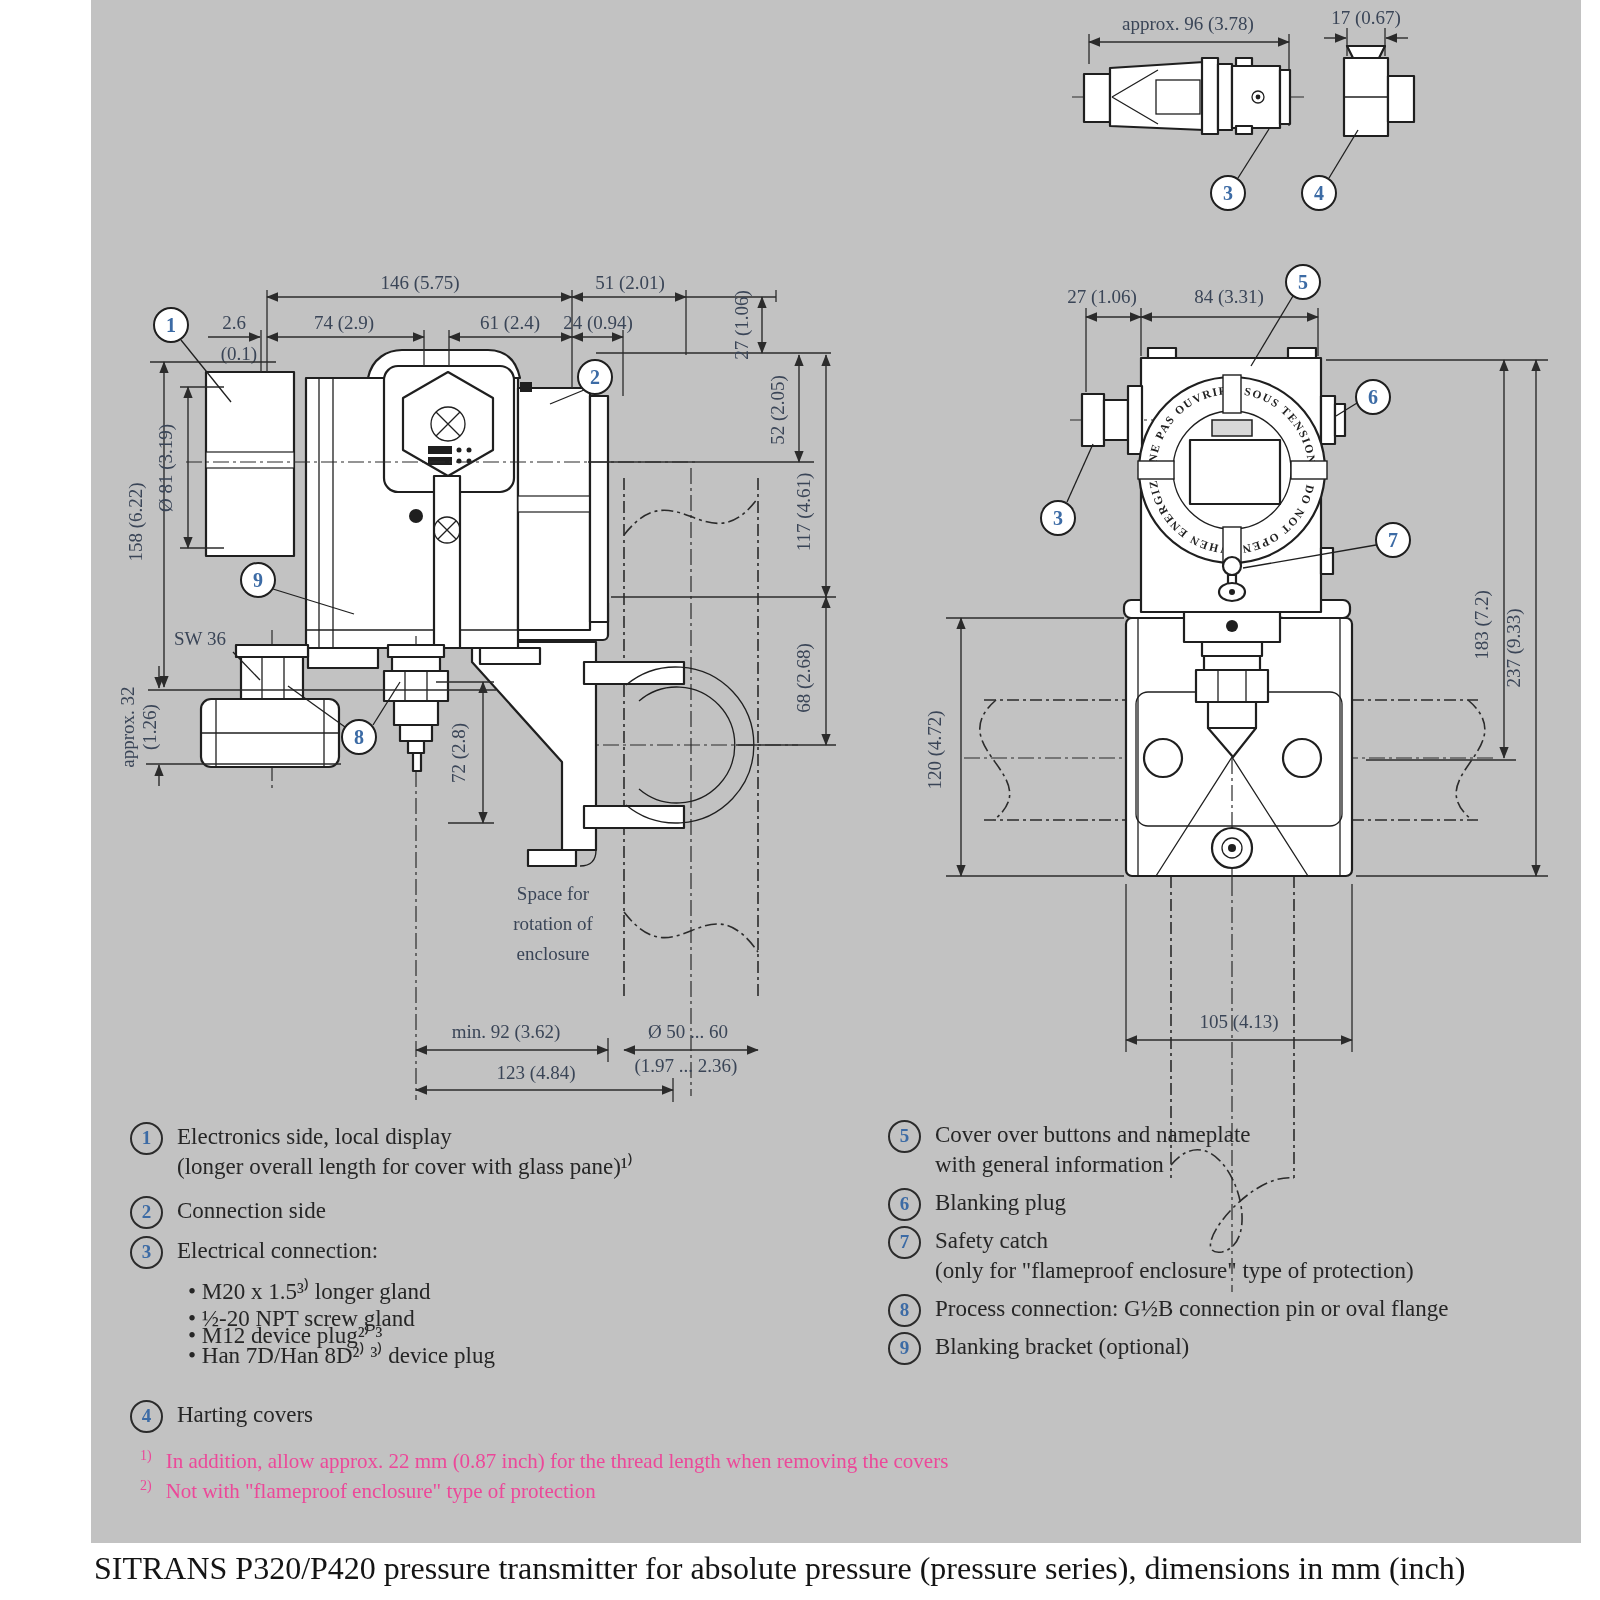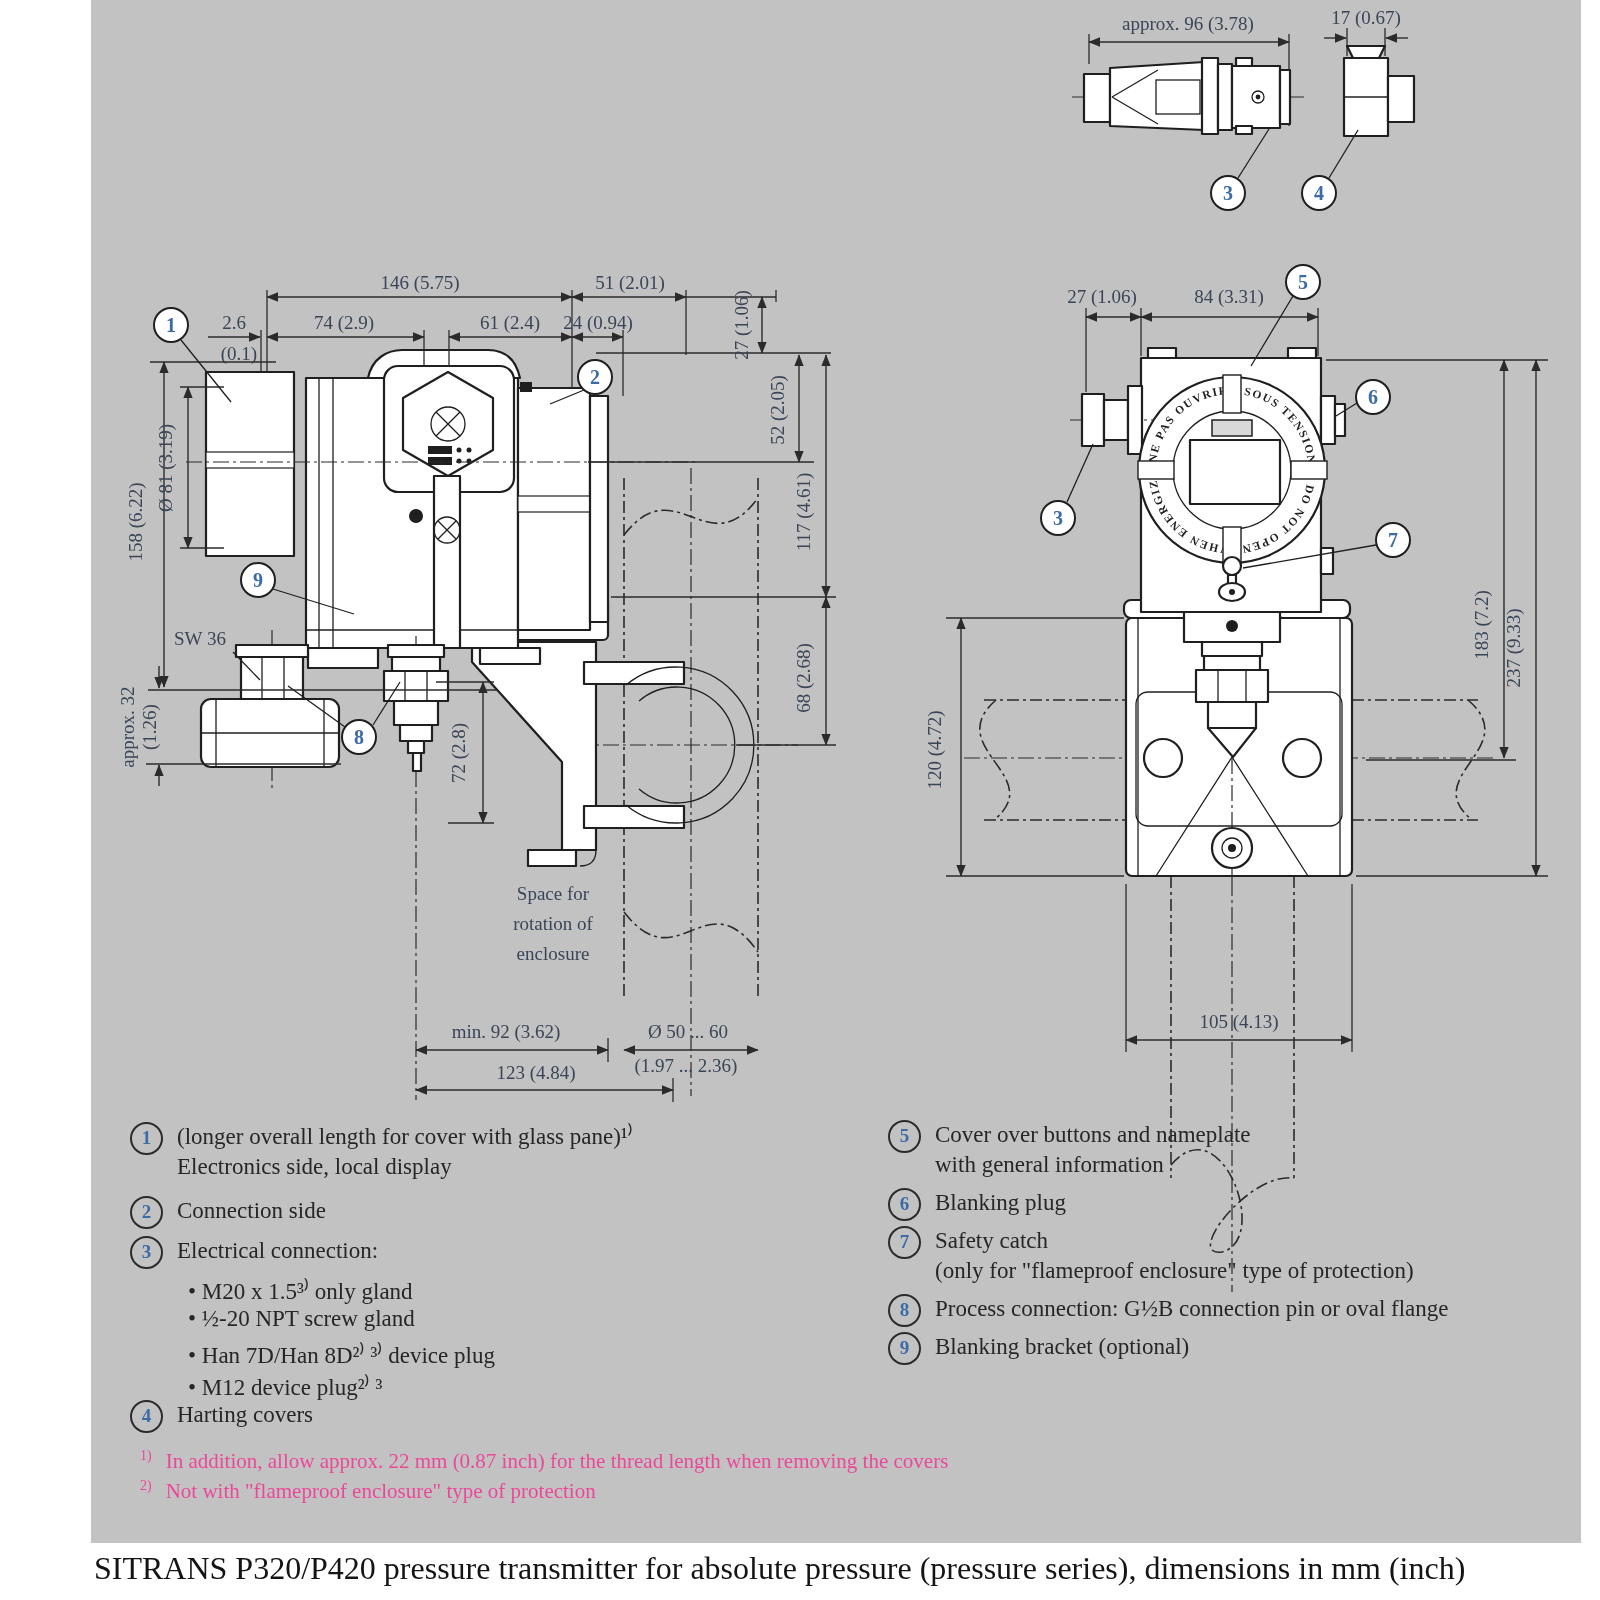"(longer overall length for cover" div { order: before "Electronics side, local display" -> after "Electronics side, local display" }
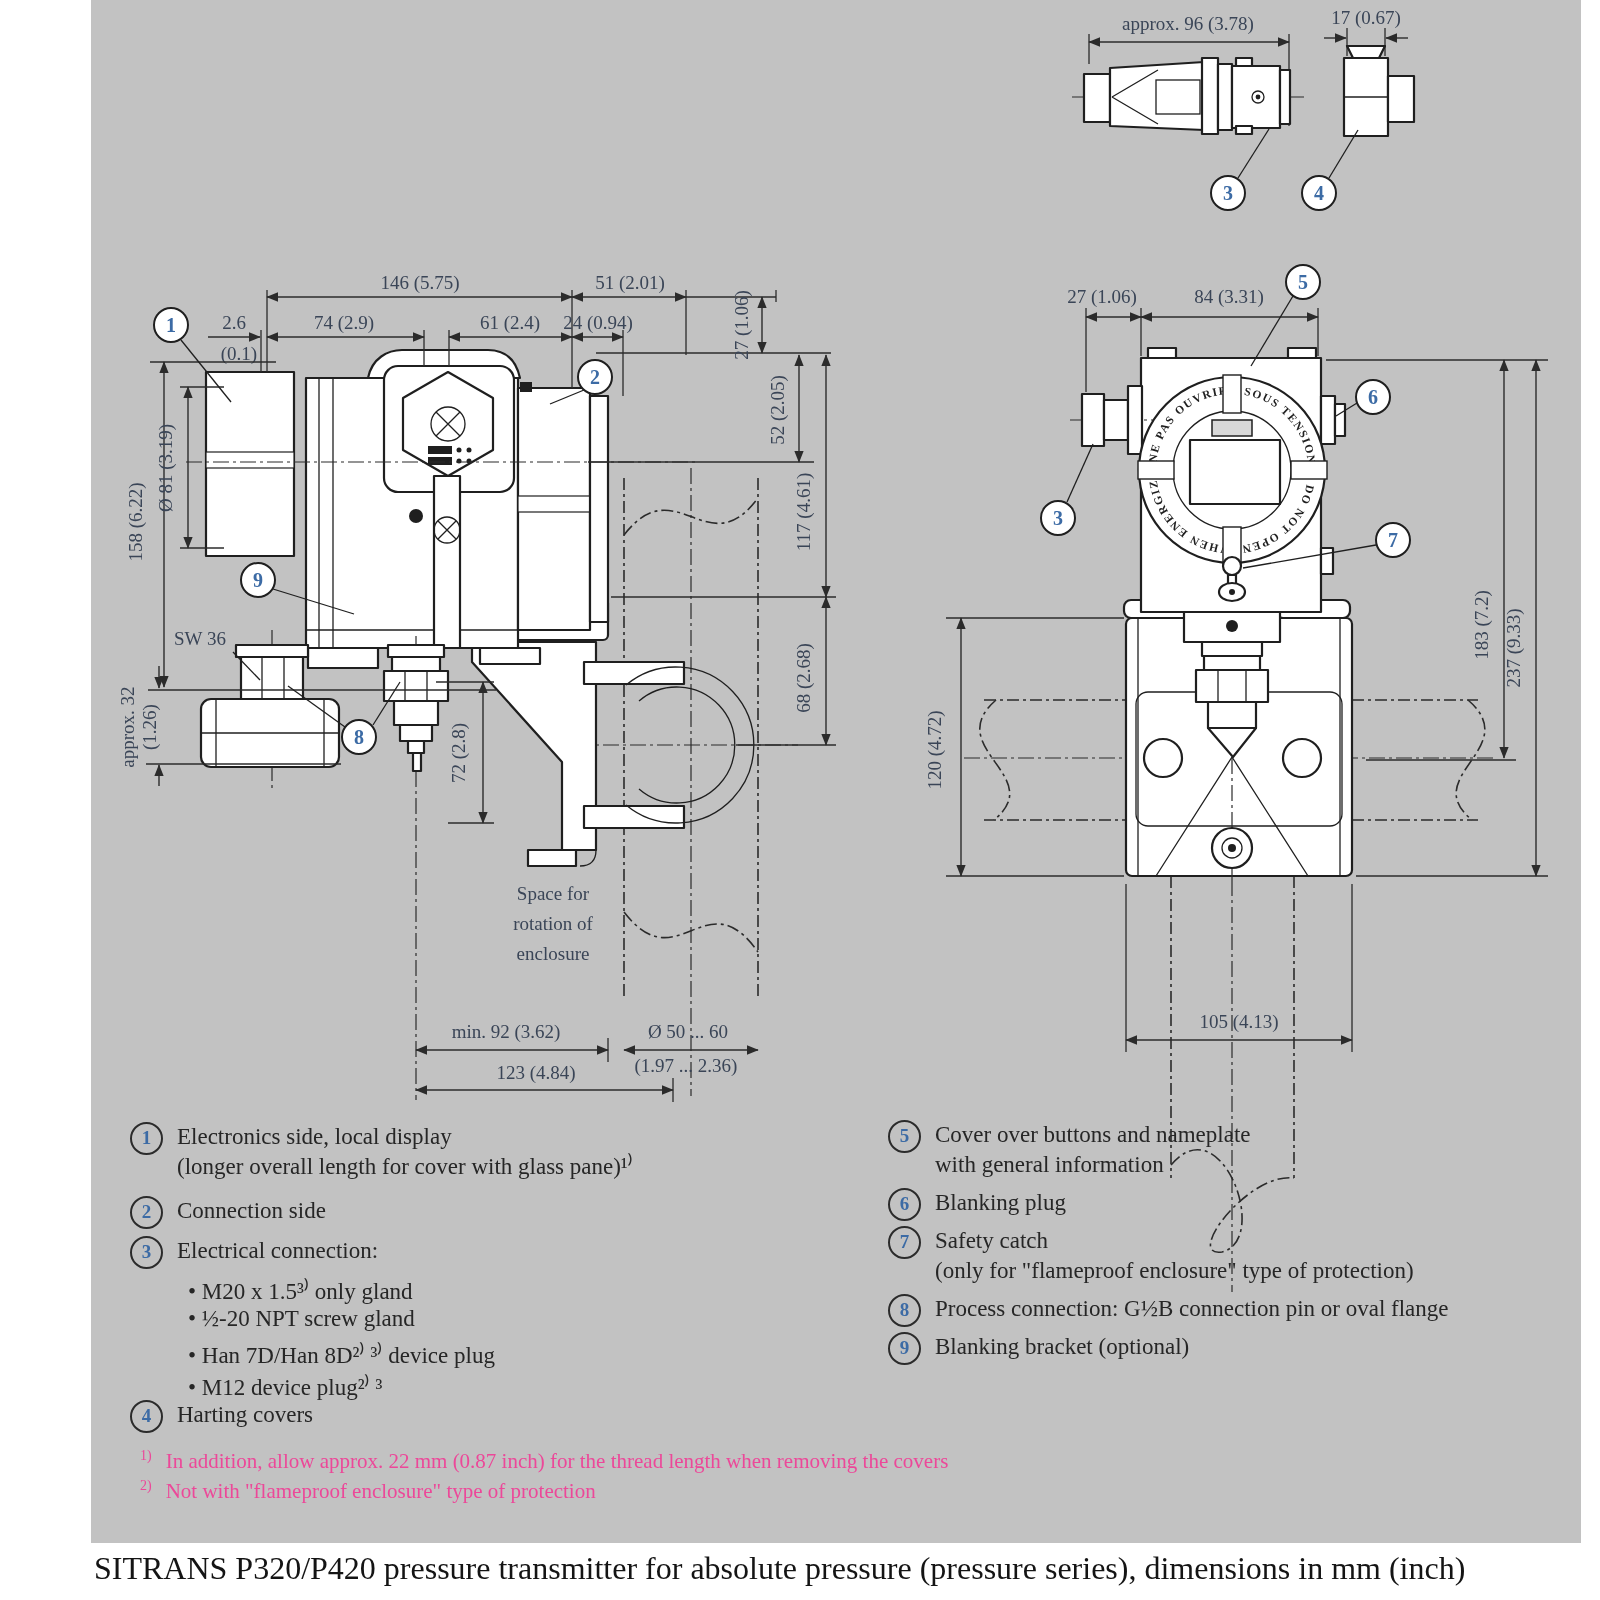"• M20 x 1.5³⁾ only" div.lg-bullet { text: only -> longer }
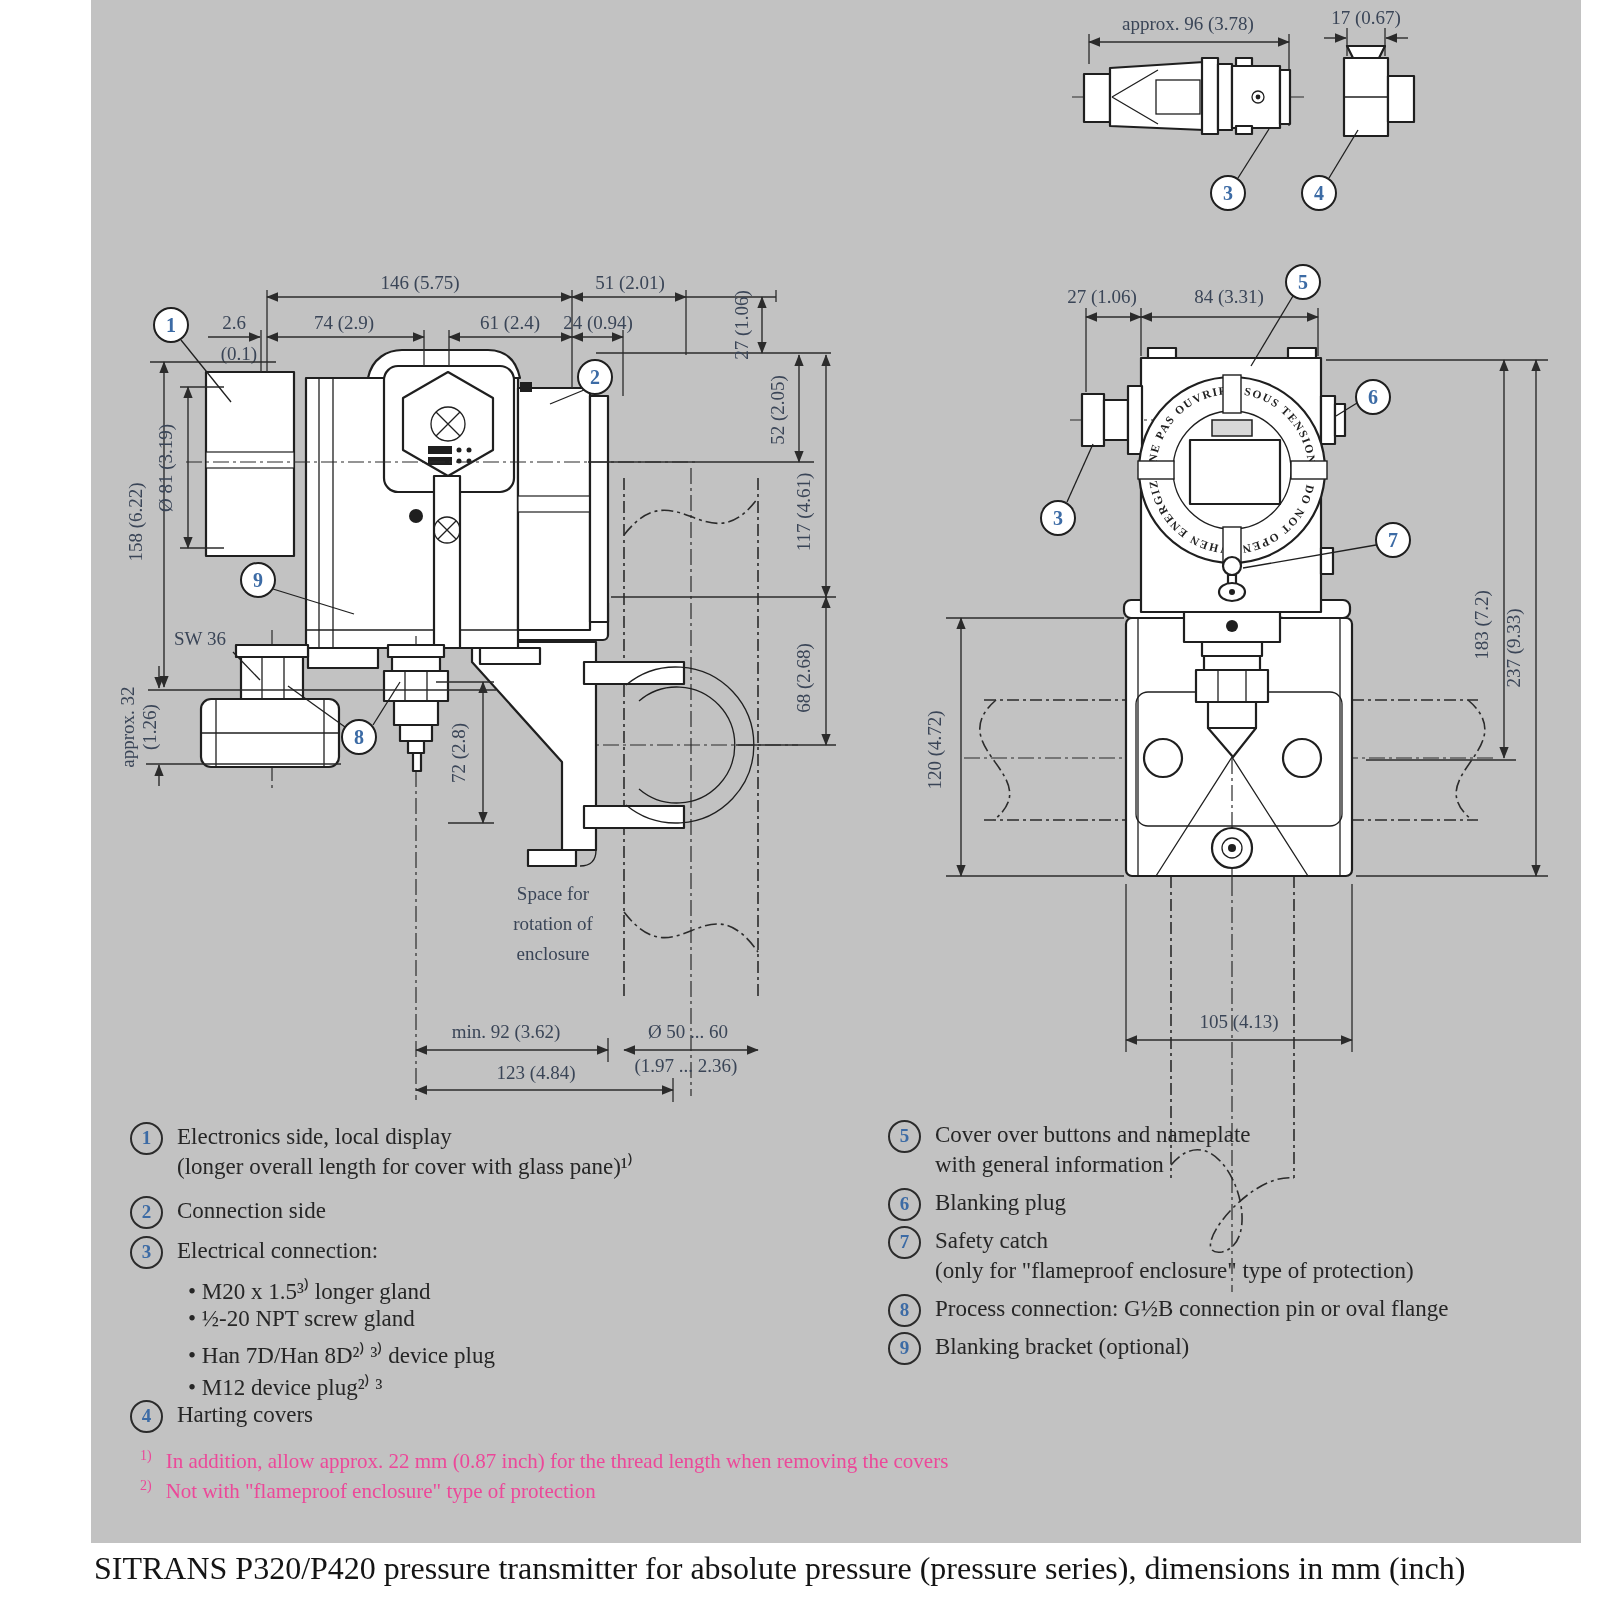"• M12 device plug²⁾ ³" div.lg-bullet { top: 1370px -> 1318px }
